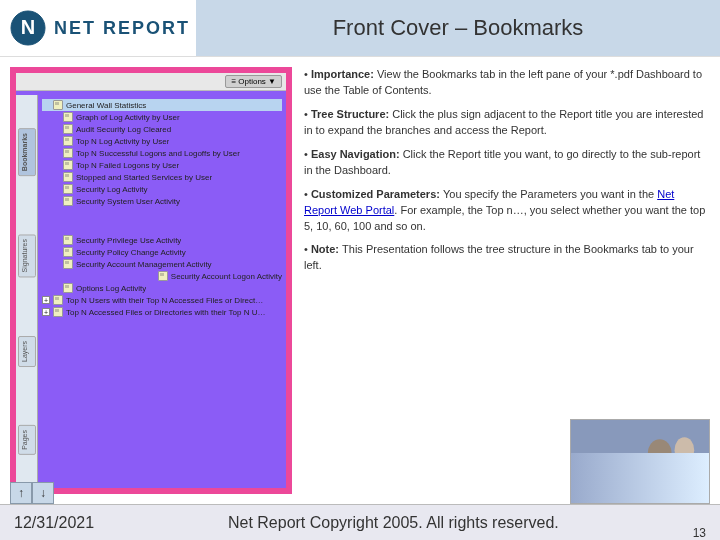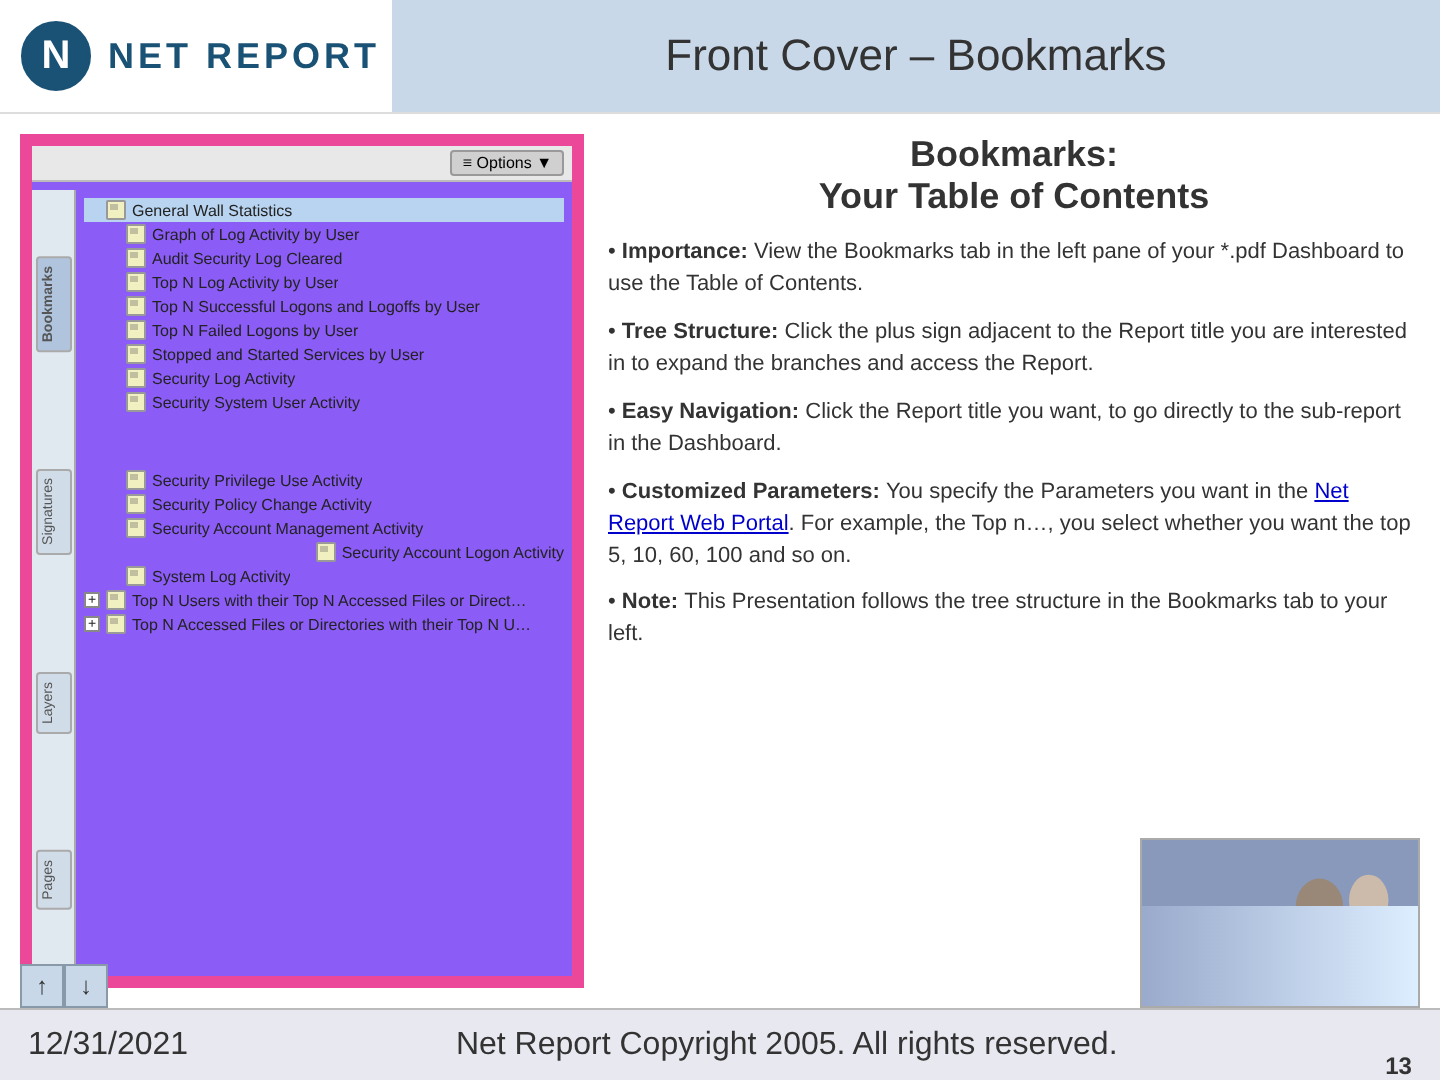"Bookmarks:" div { html: <div> <h2>Bookmarks:</h2> <h2>Your Table of Contents</h2> </div> -> none }
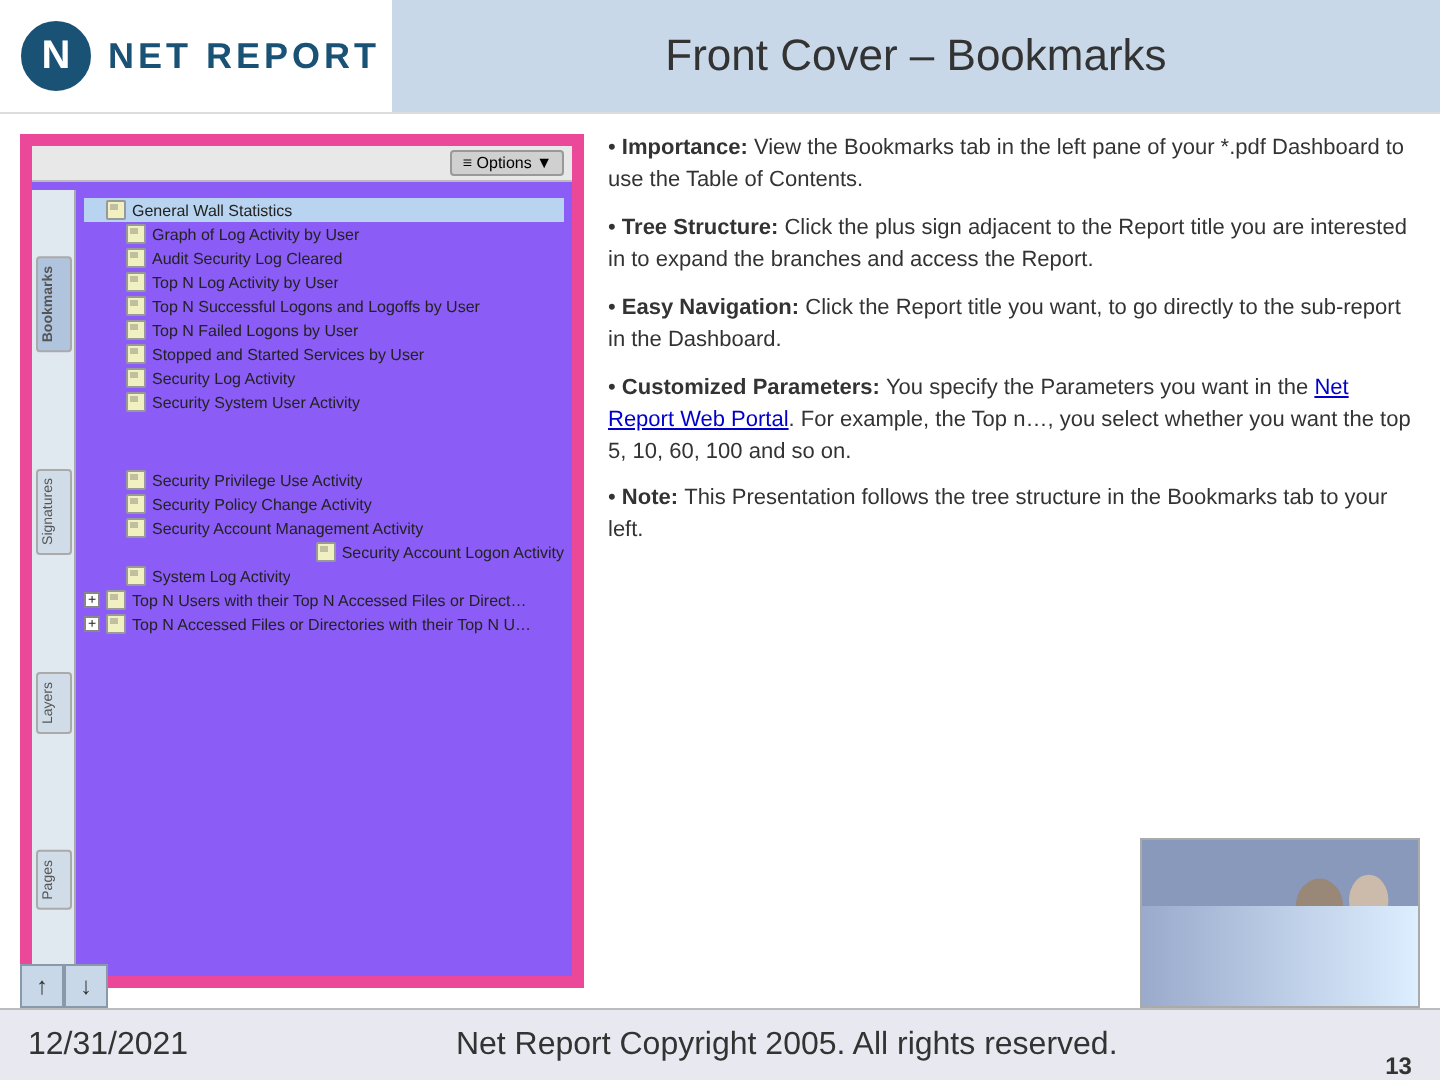"System Log Activity" span { text: System -> Options }
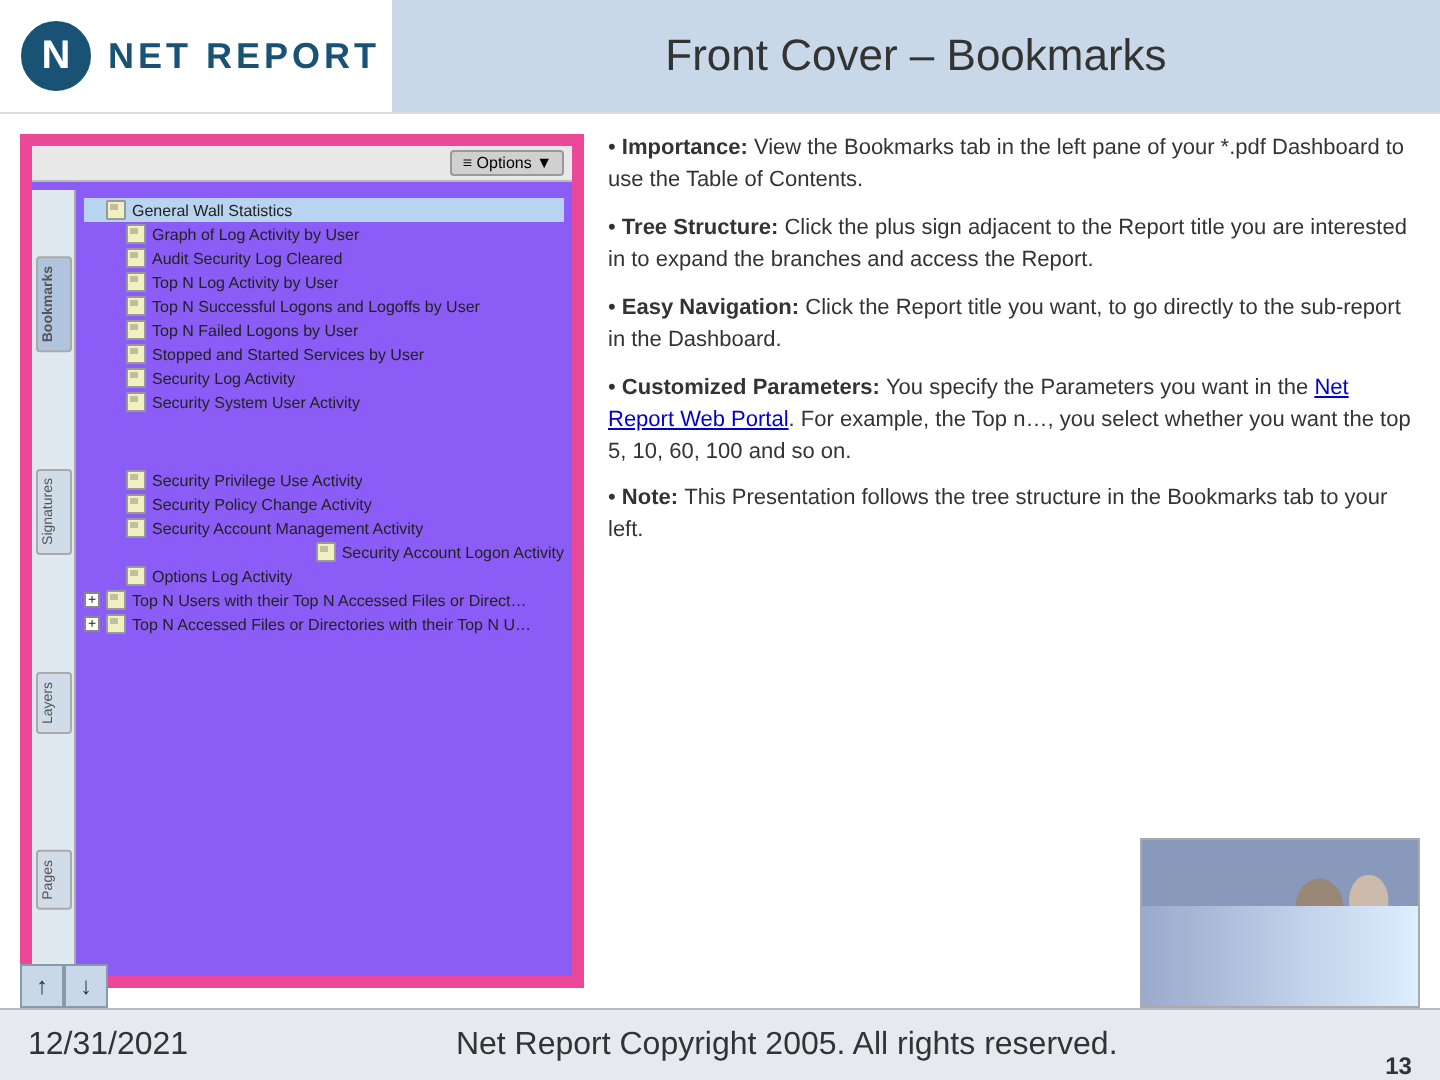"13" #footer-page { font-weight: bold -> normal }
